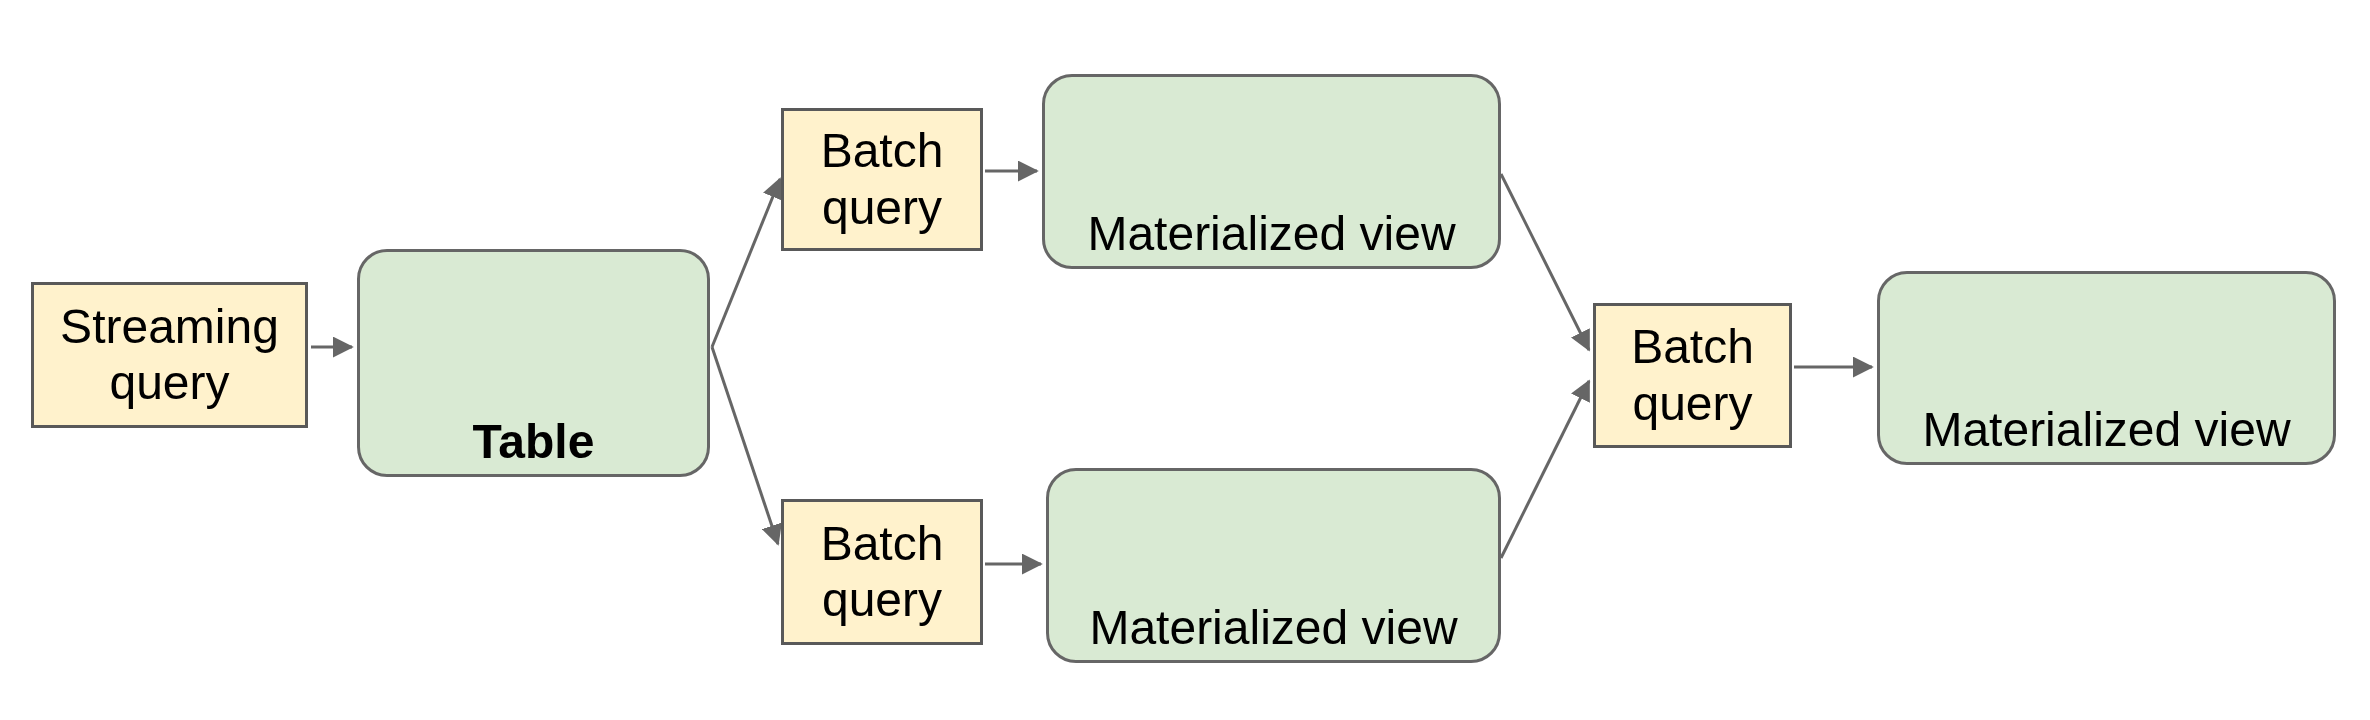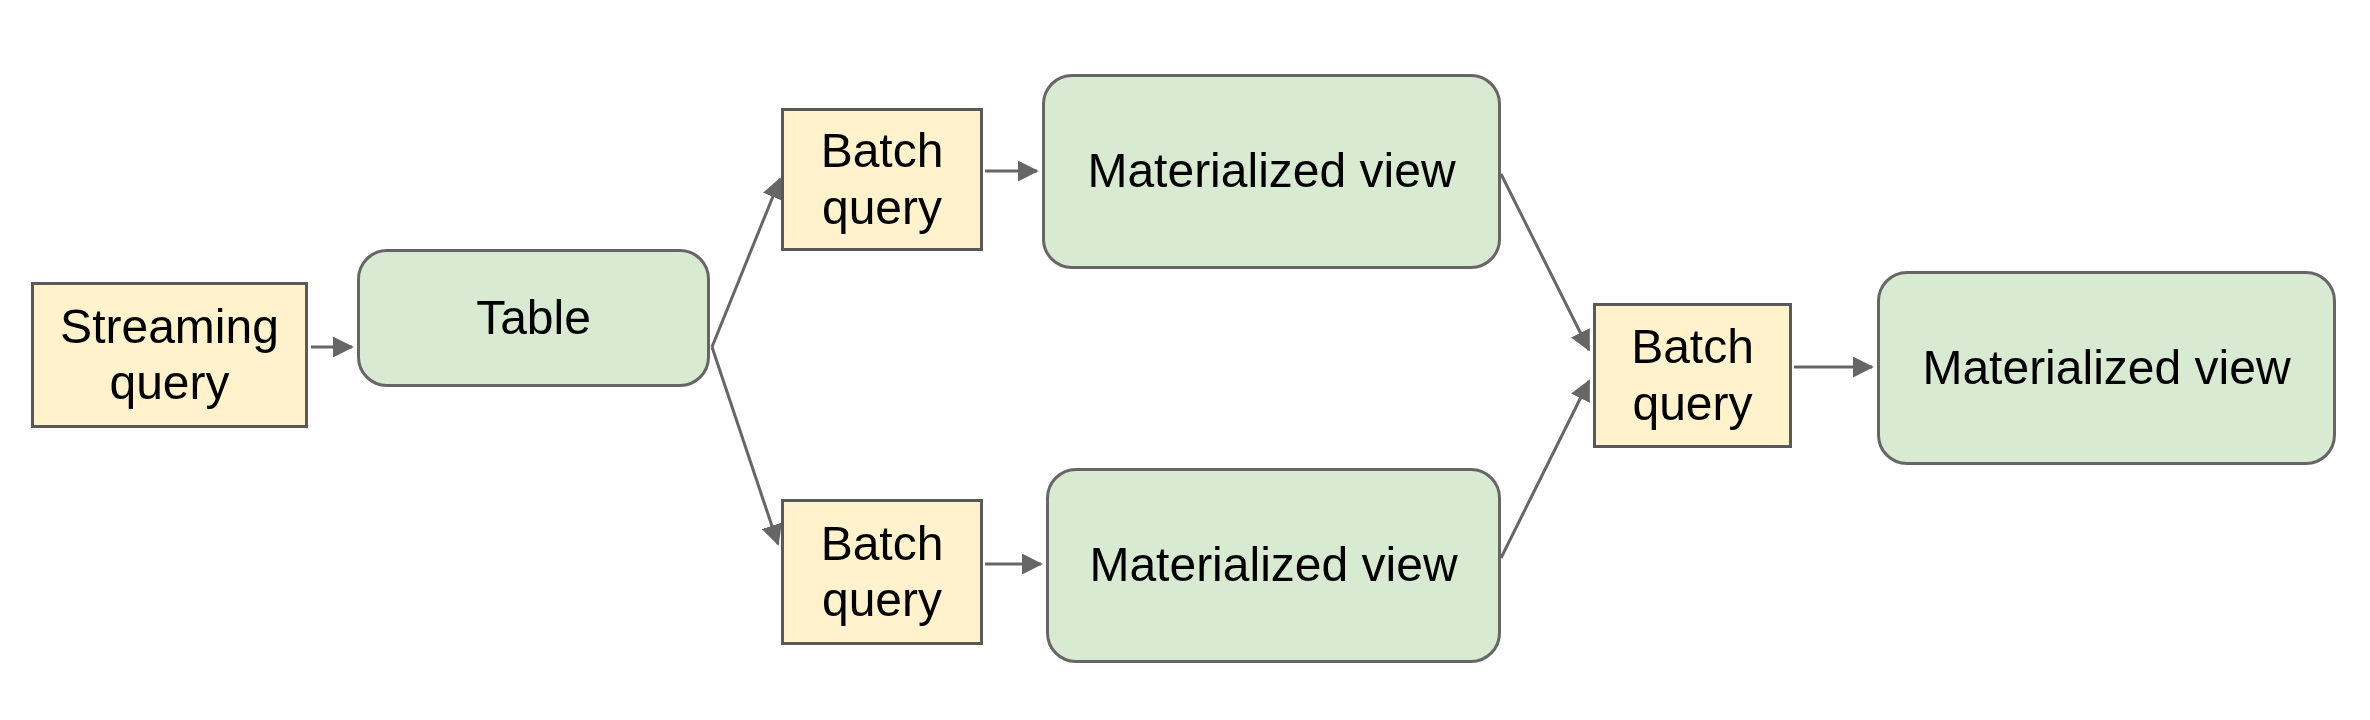"Materialized view" .node-storage { align-items: none -> flex-end }
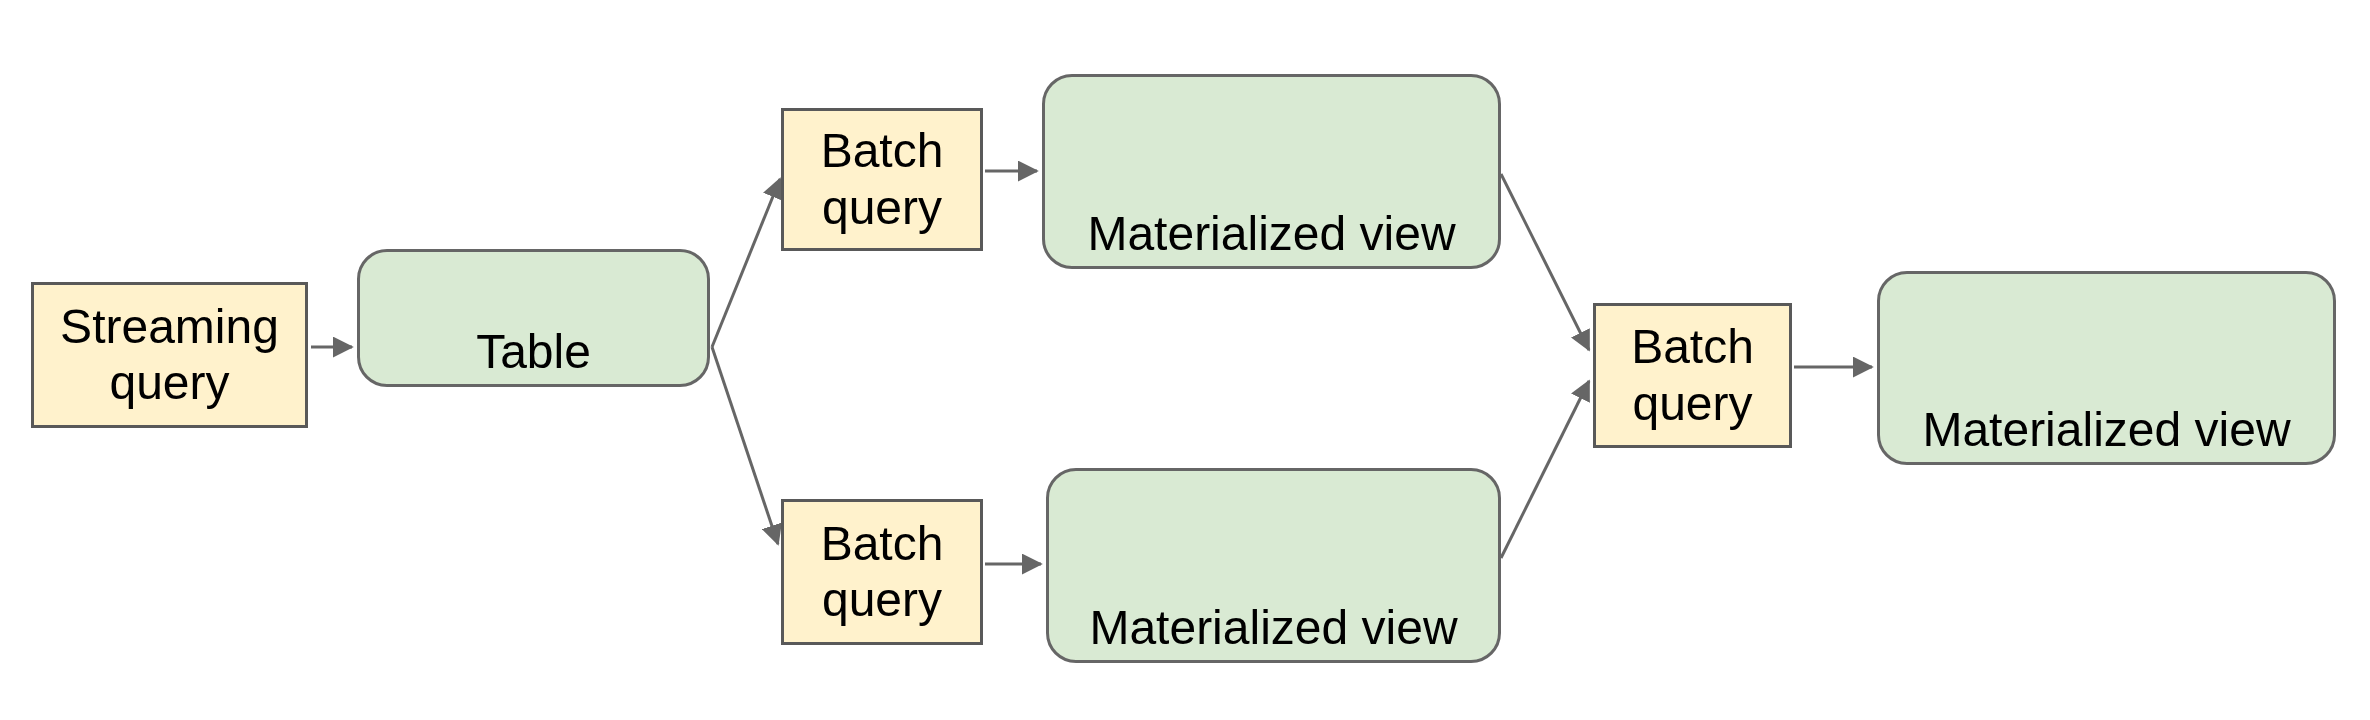"Table" #node-1 { font-weight: none -> bold; height: 138px -> 228px }
